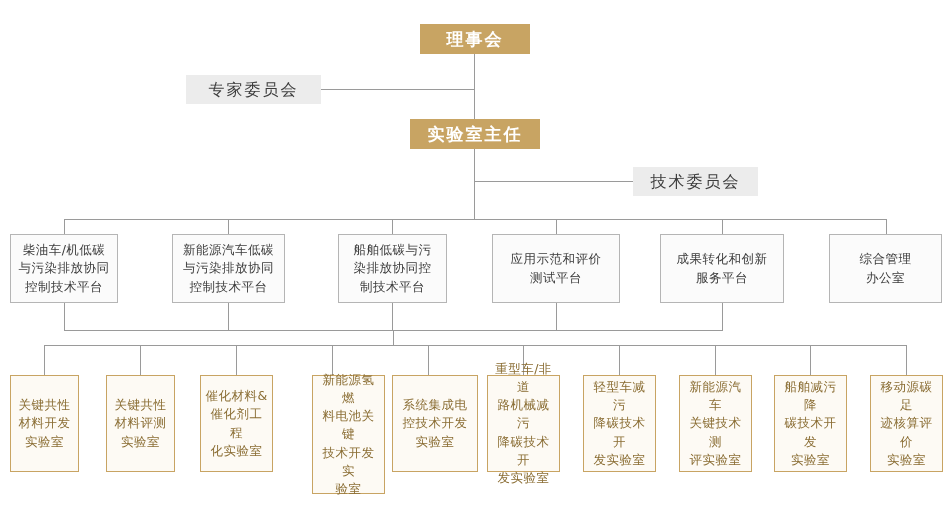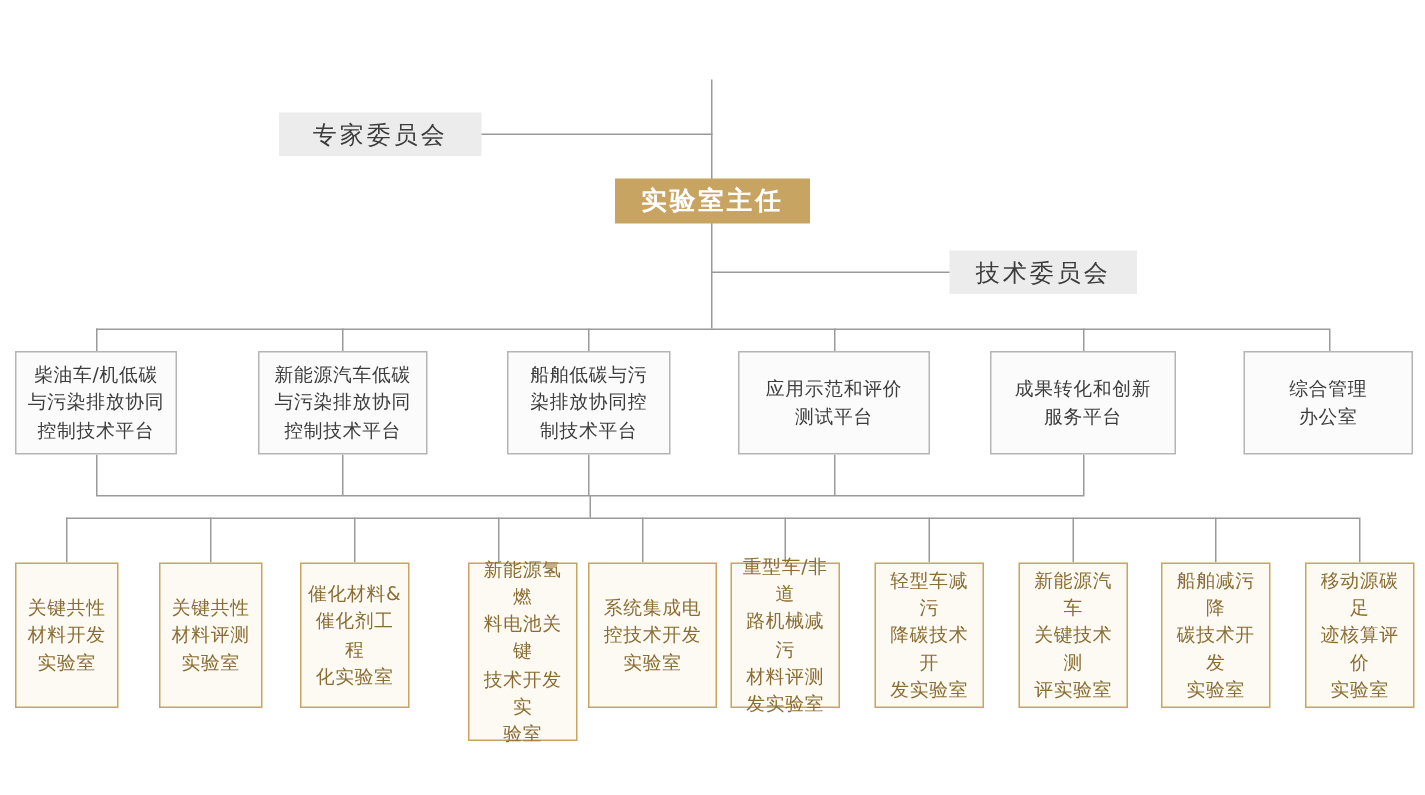"理事会" div.node { html: none -> <div> <span>理事会</span> </div> }
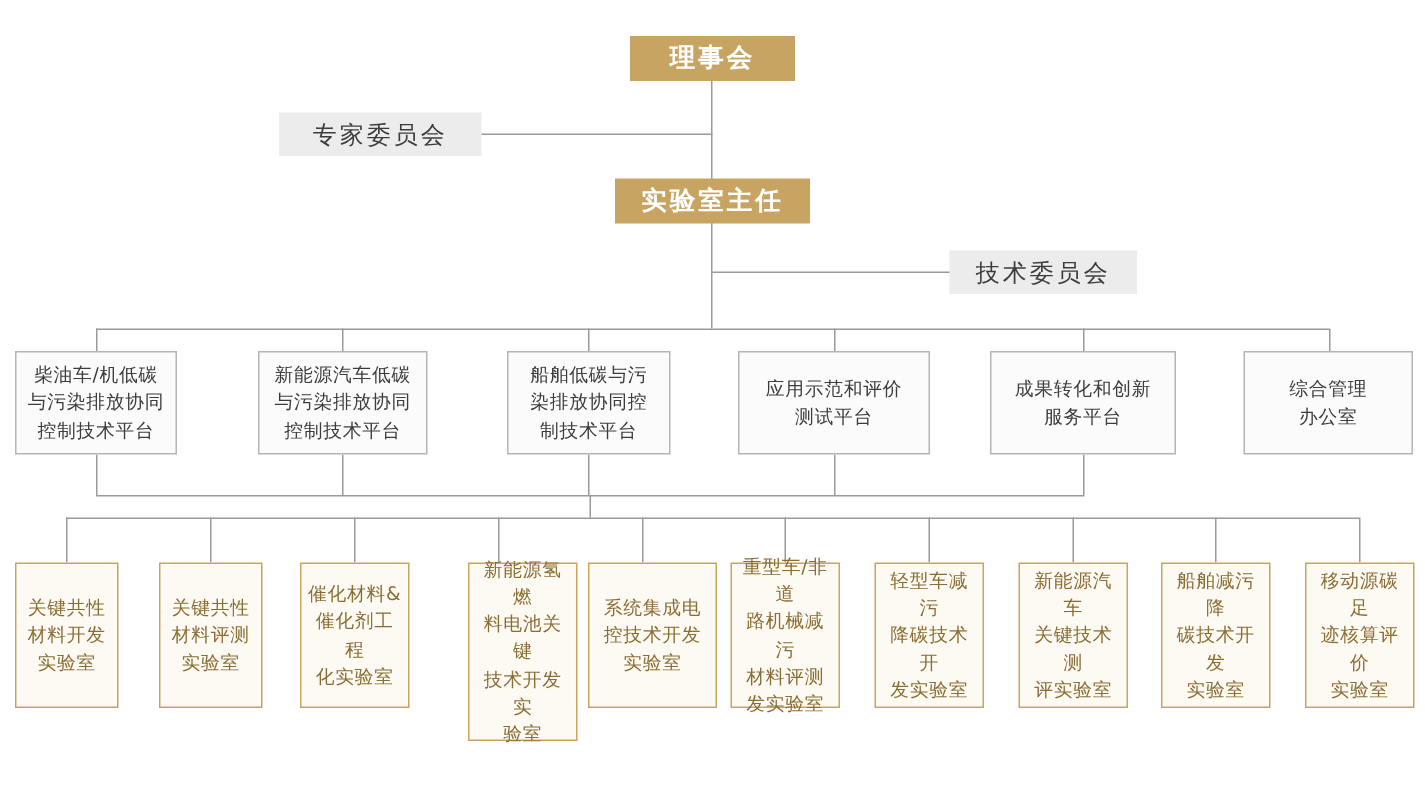"重型车/非道" span.node-inner { text: 材料评测 -> 降碳技术开 }
